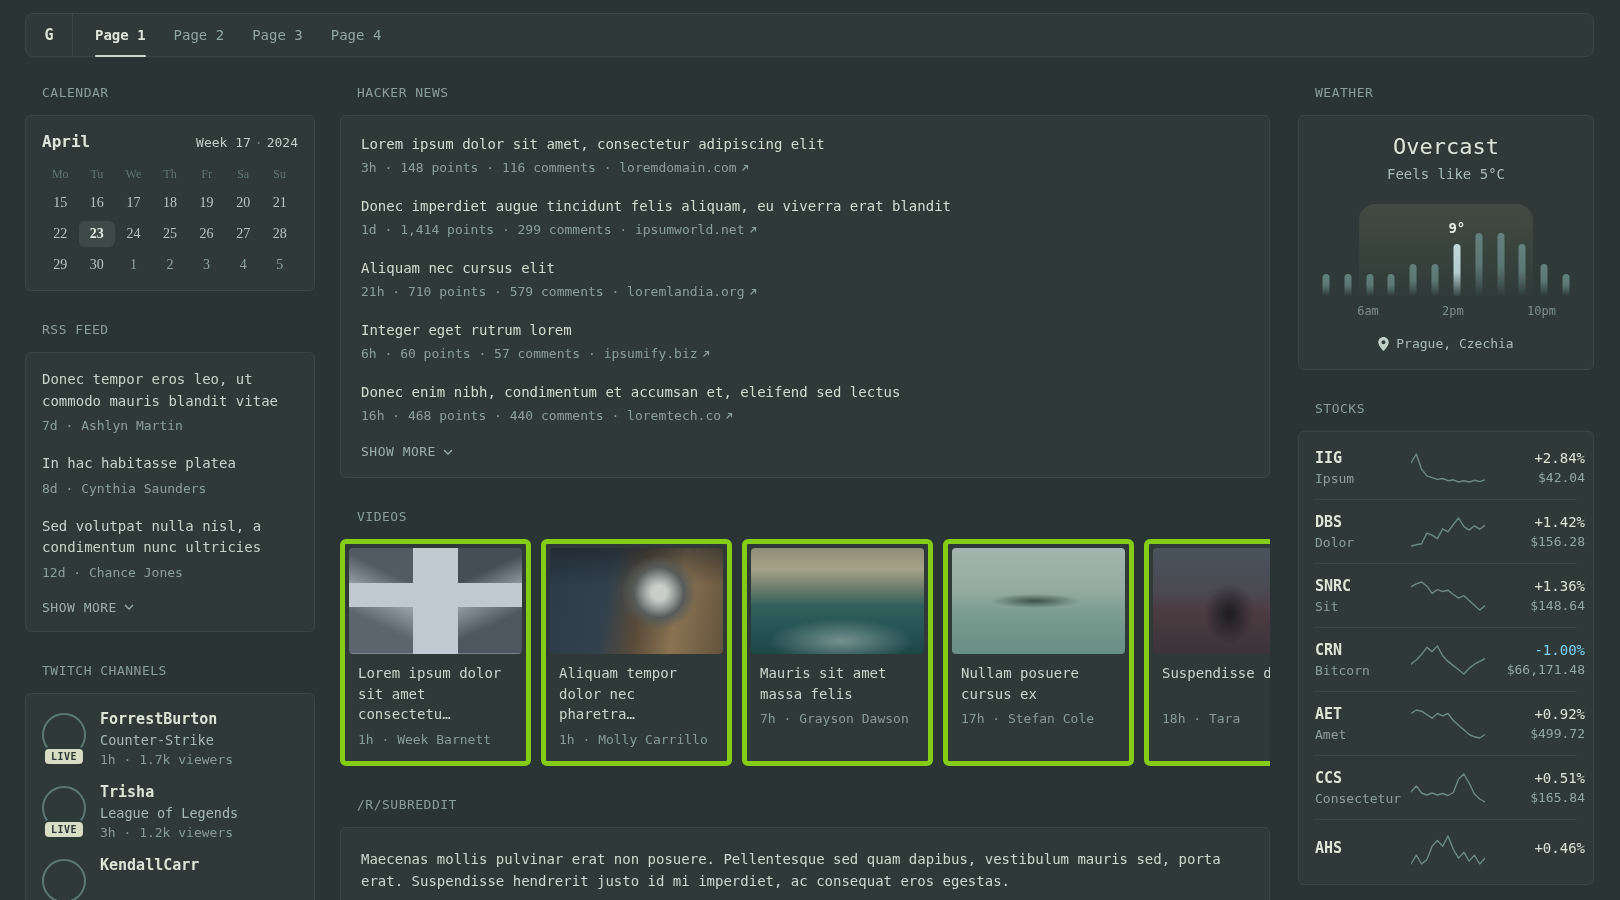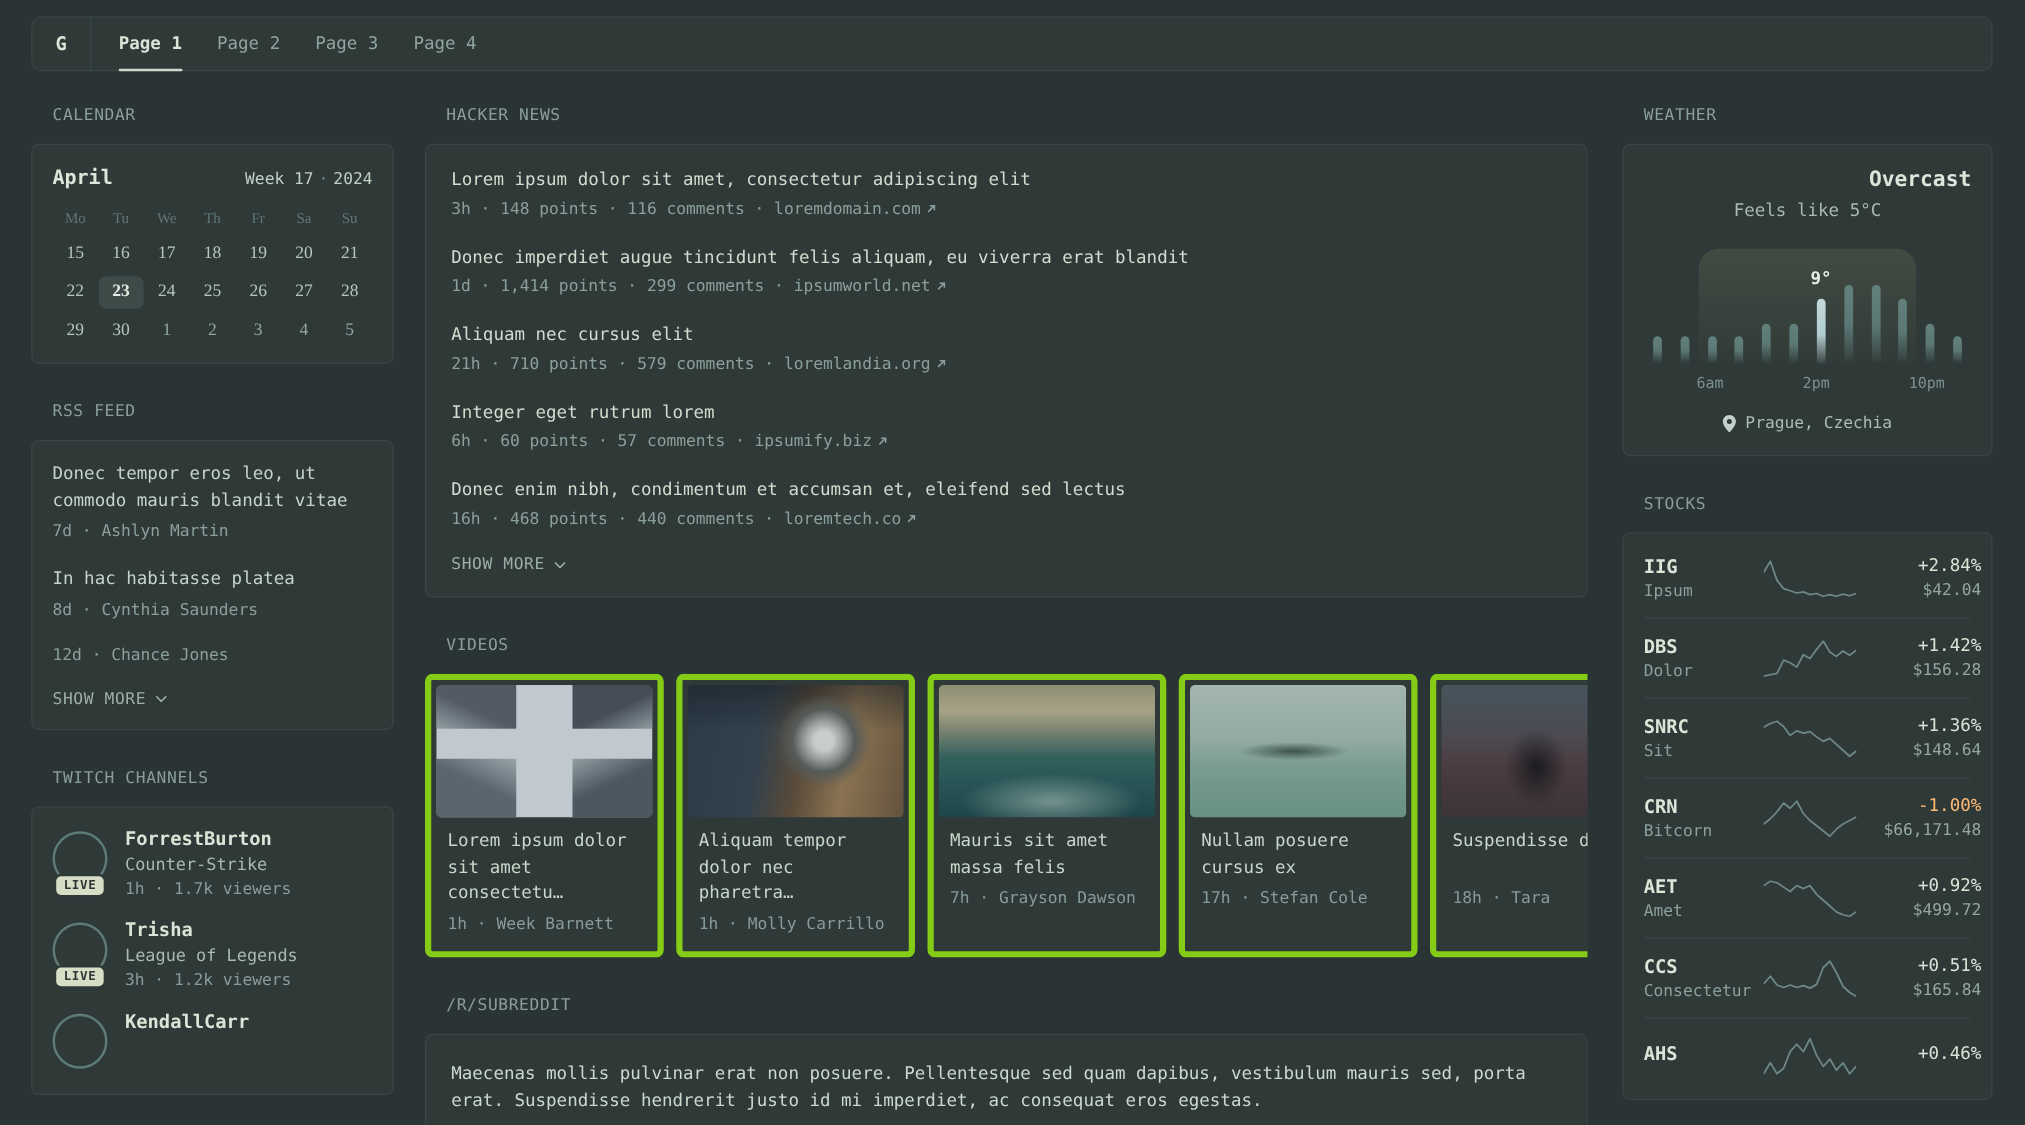"Overcast" .w-cond { font-size: 17px -> 22px; font-weight: bold -> normal; text-align: right -> none }
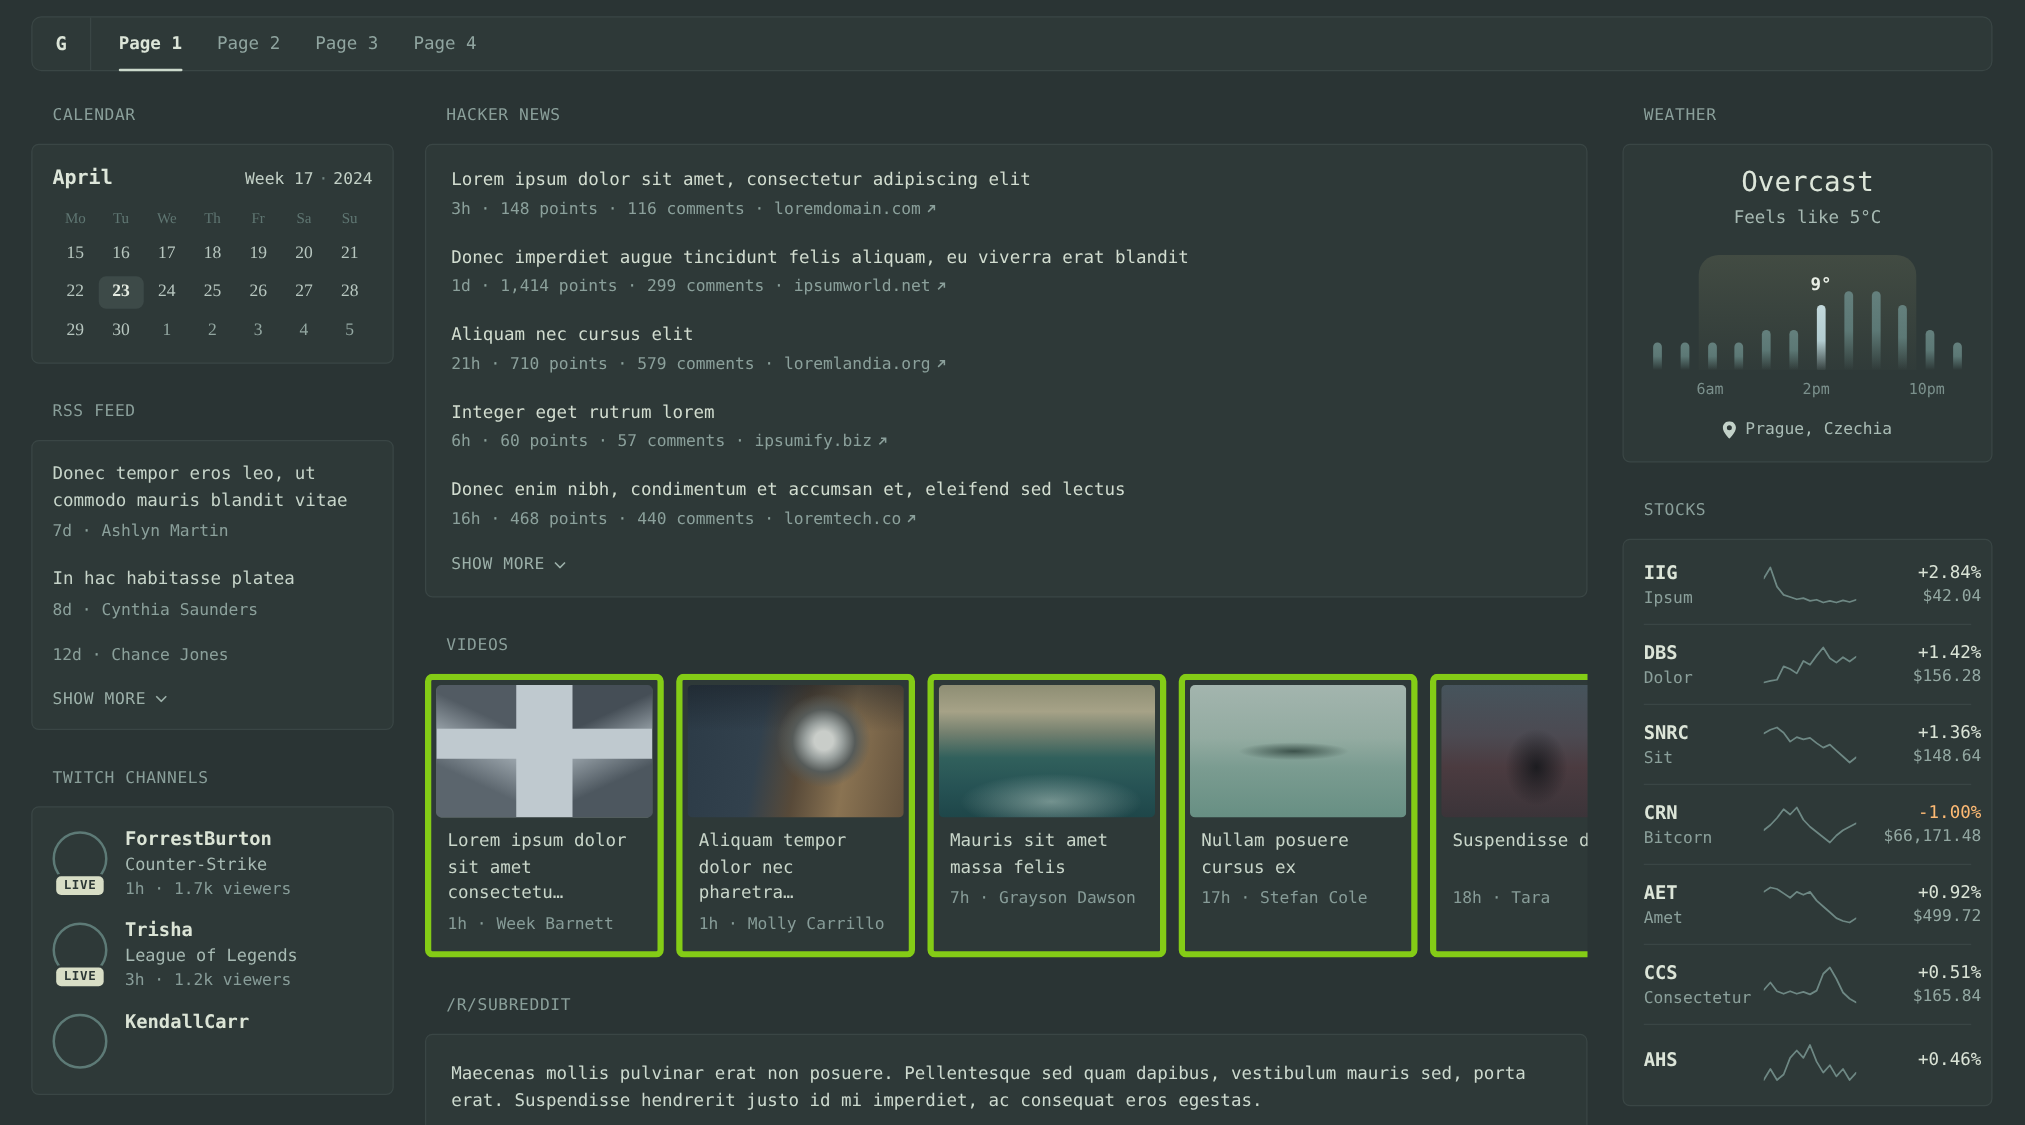"Sed volutpat nulla nisl, a" a.item-title { html: none -> <a>Sed volutpat nulla nisl, a condimentum nunc ultricies</a> }
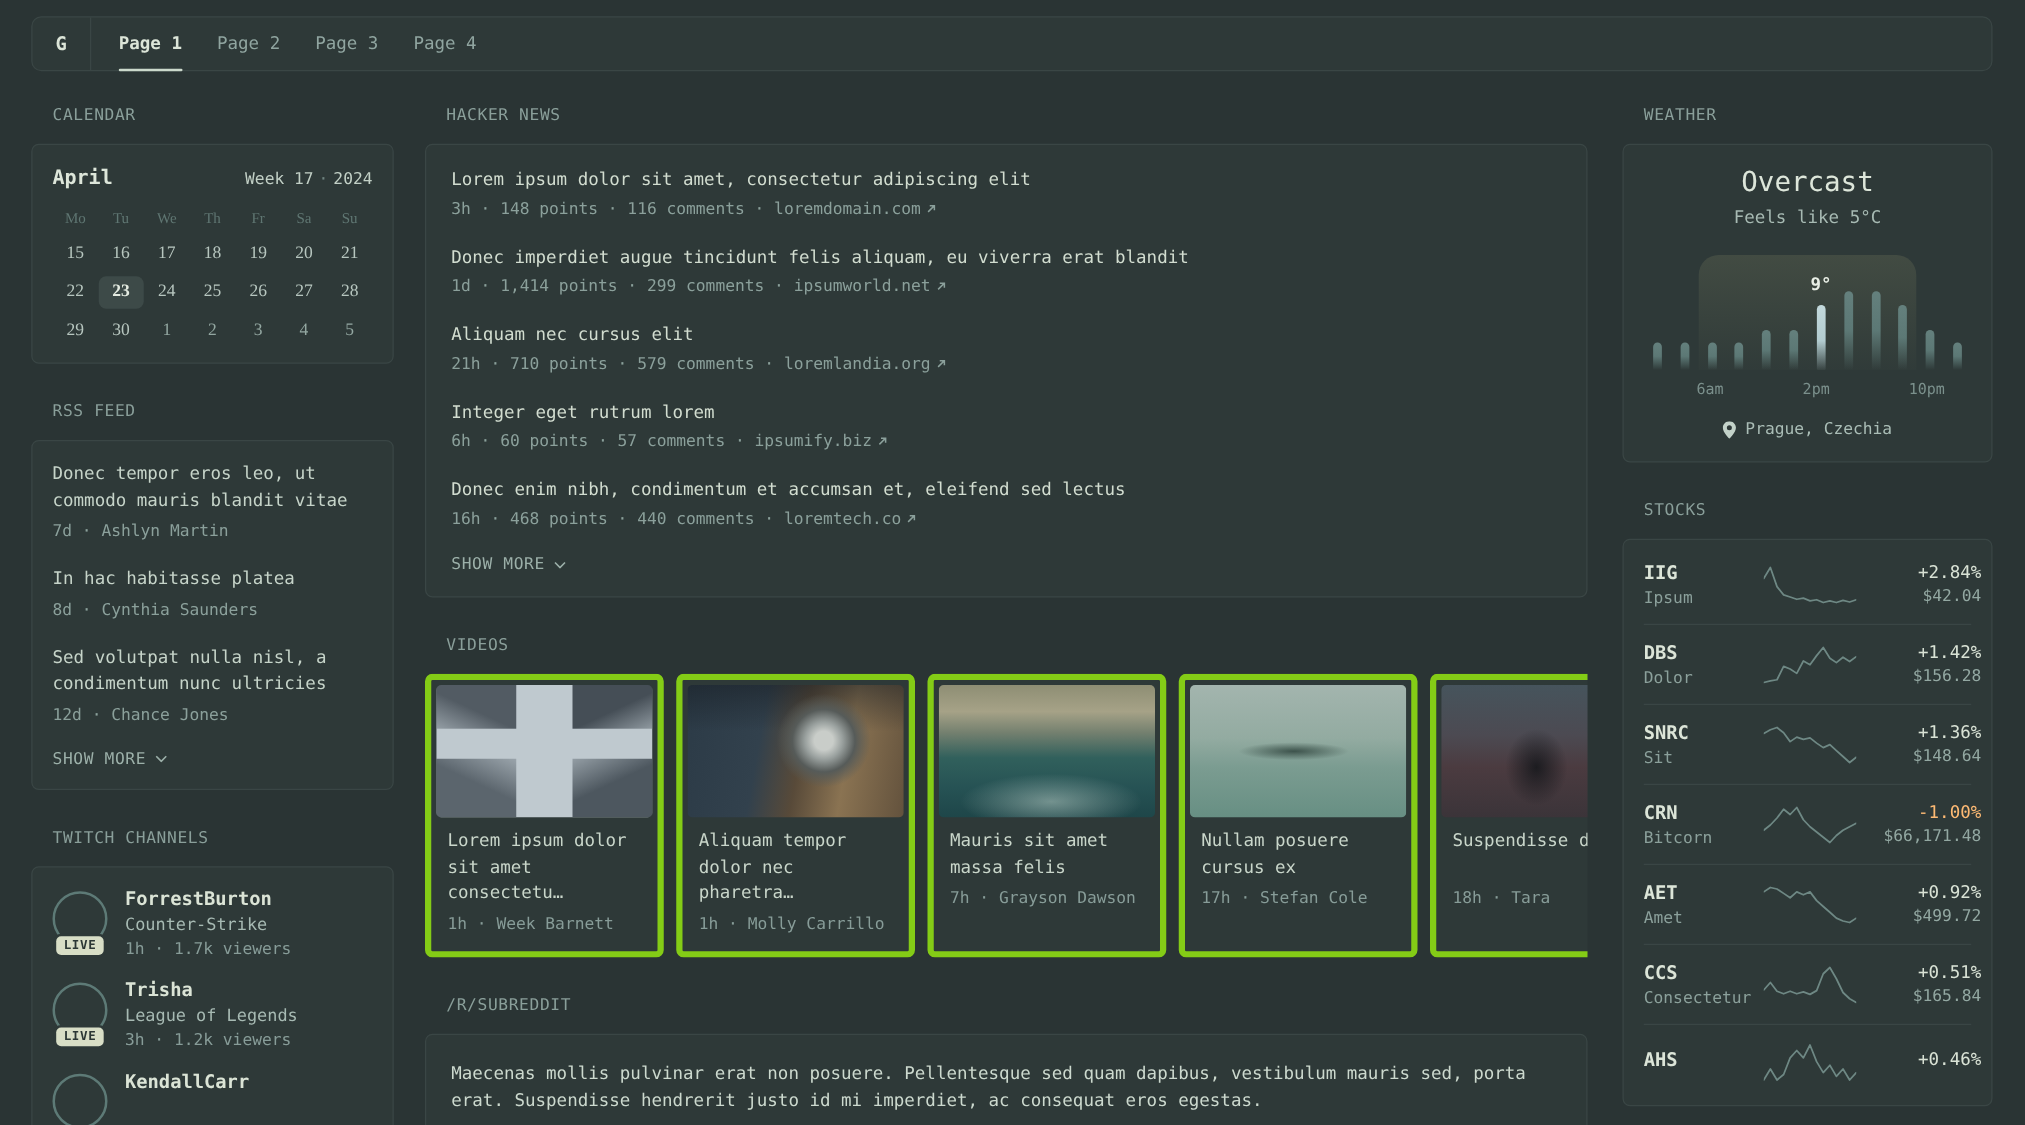"-1.00%" .change.neg { color: #fdba74 -> #7dd3fc }
